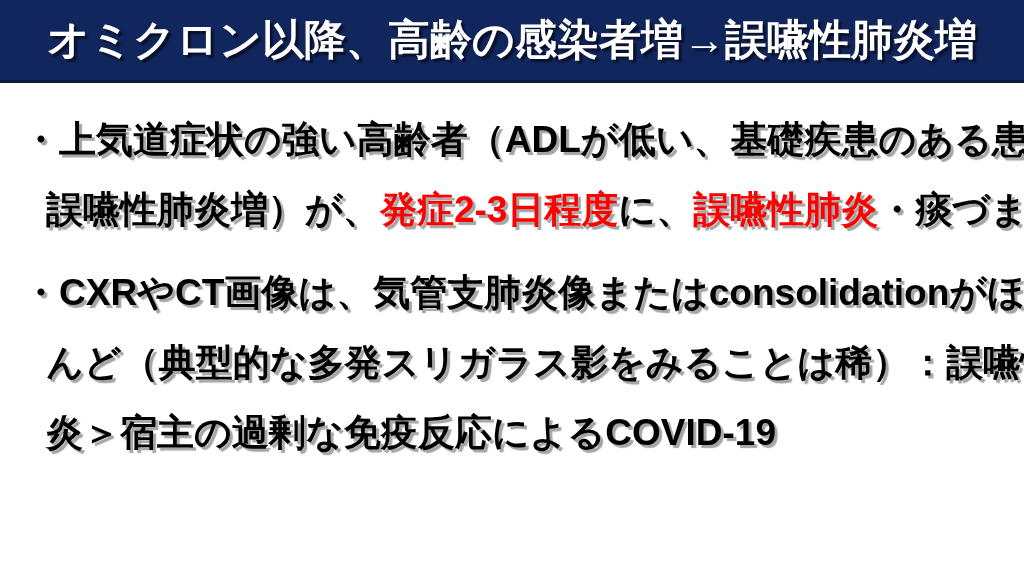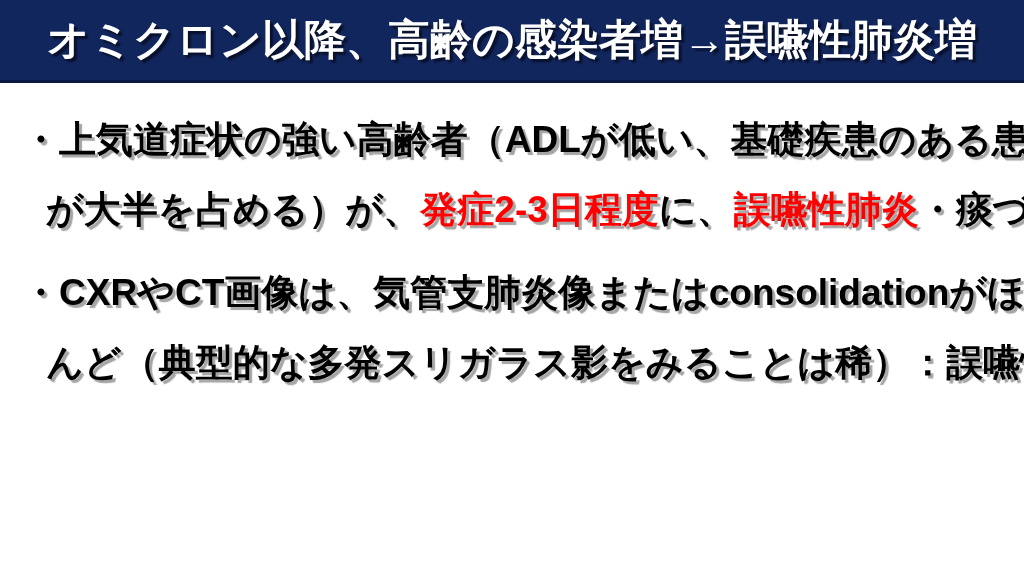"が大半を占める）が、" span.seg { text: が大半を占める -> 誤嚥性肺炎増 }
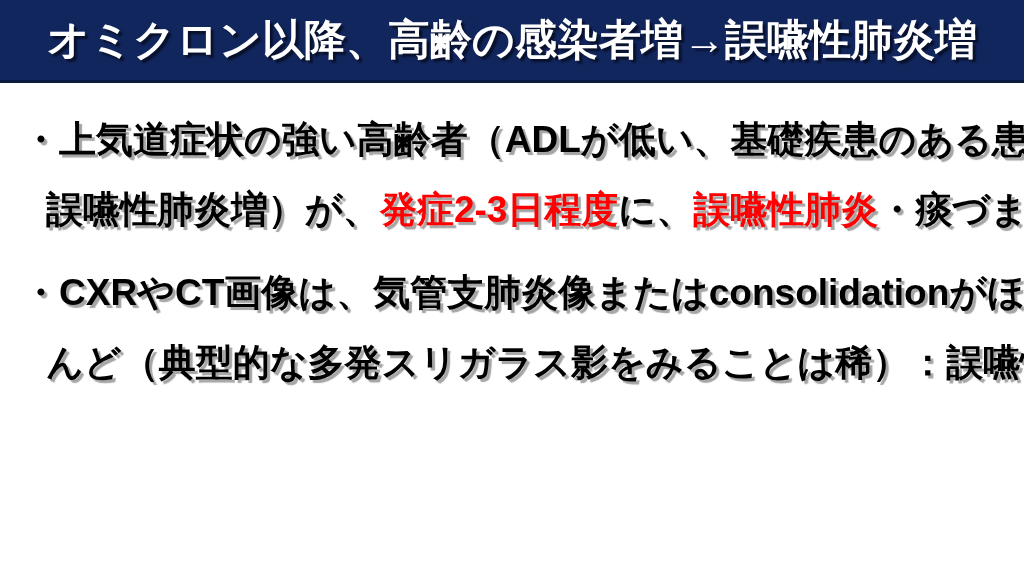"炎＞宿主の過剰な免疫反応によるCOVID-19" div.line { html: none -> <div><span>炎＞宿主の過剰な免疫反応によるCOVID-19</span></div> }
